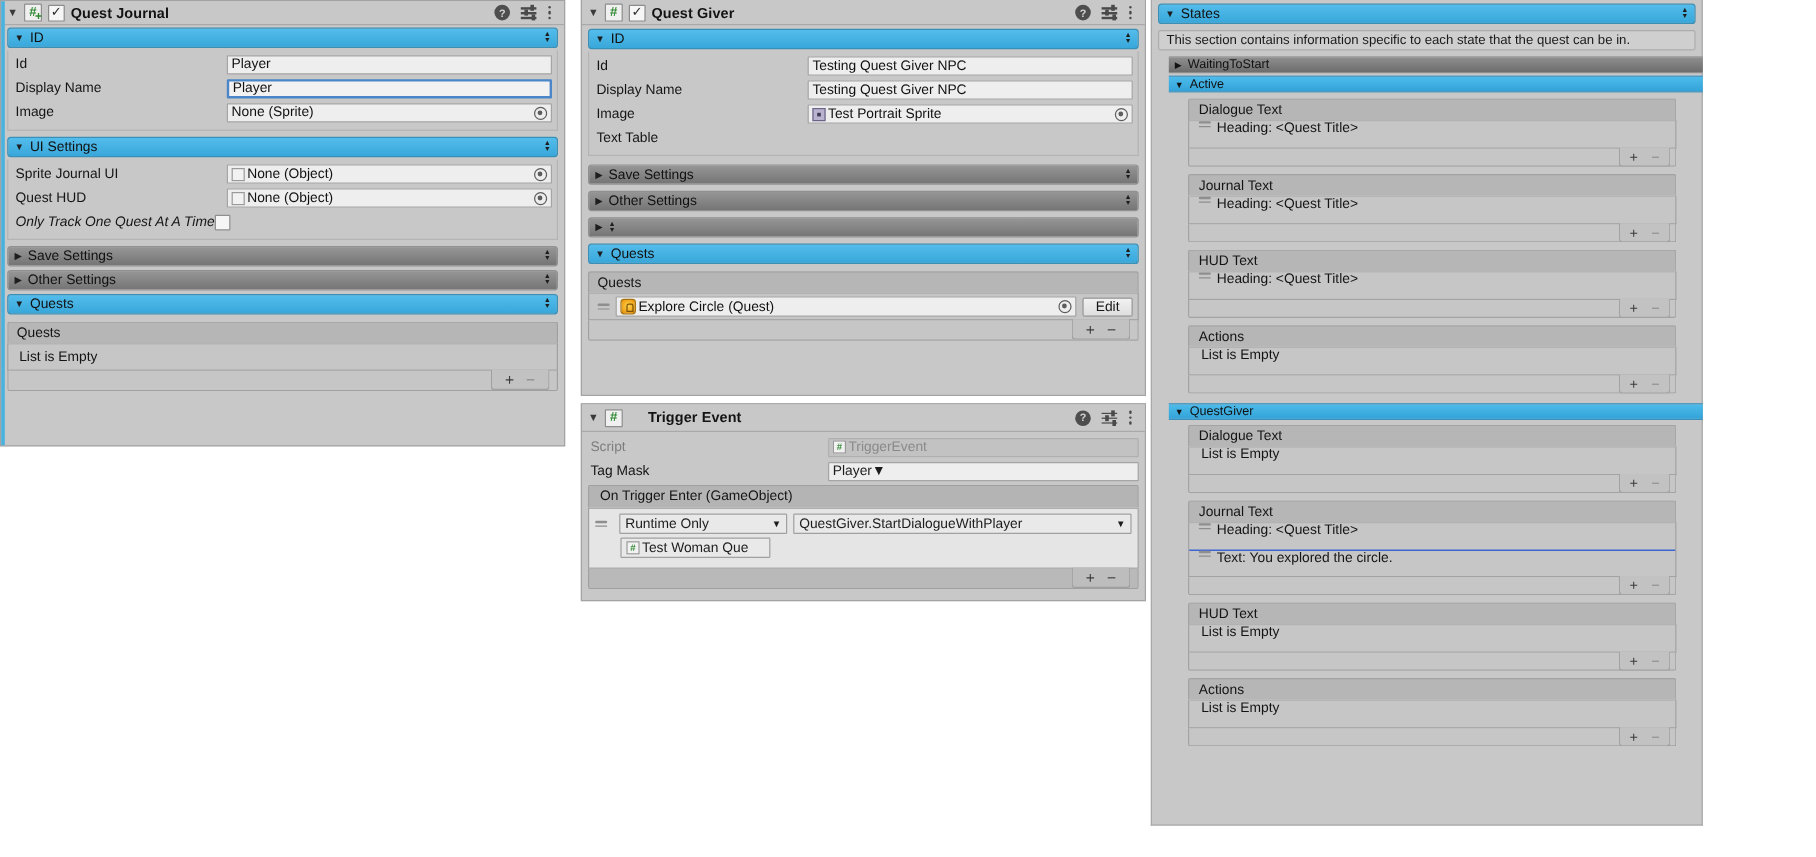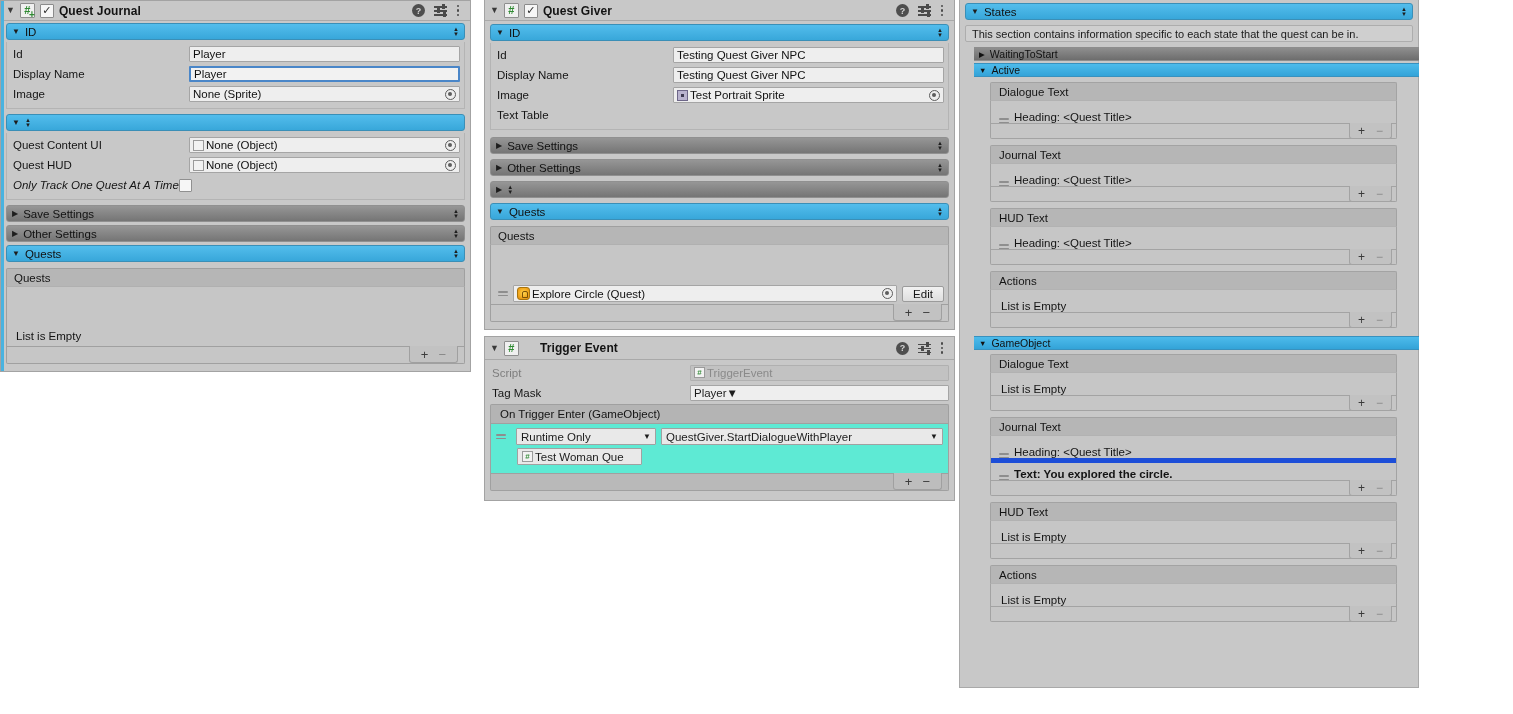"Heading: <Quest Title>" .sub-row { align-items: flex-end -> flex-start }
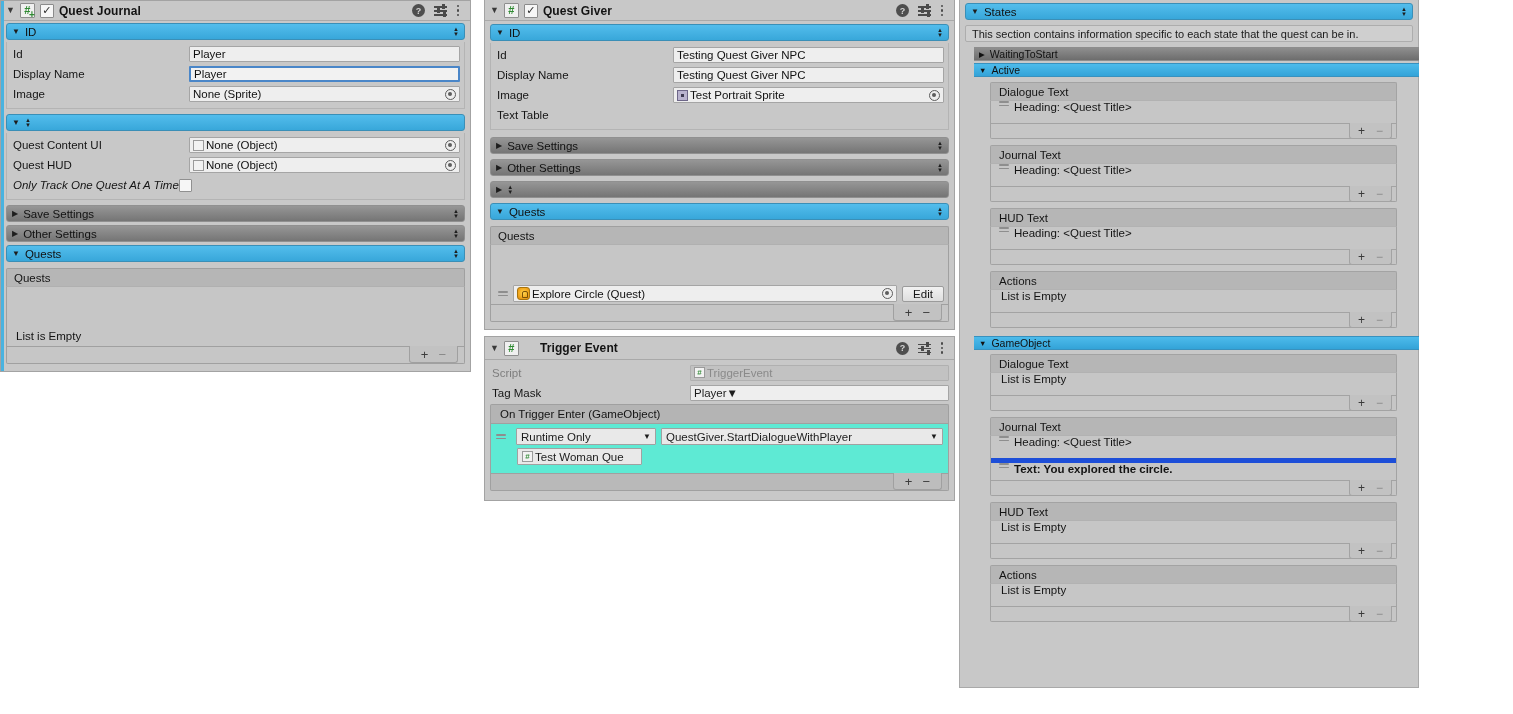"UI Settings" span.lbl { html: none -> <span>UI Settings</span> }
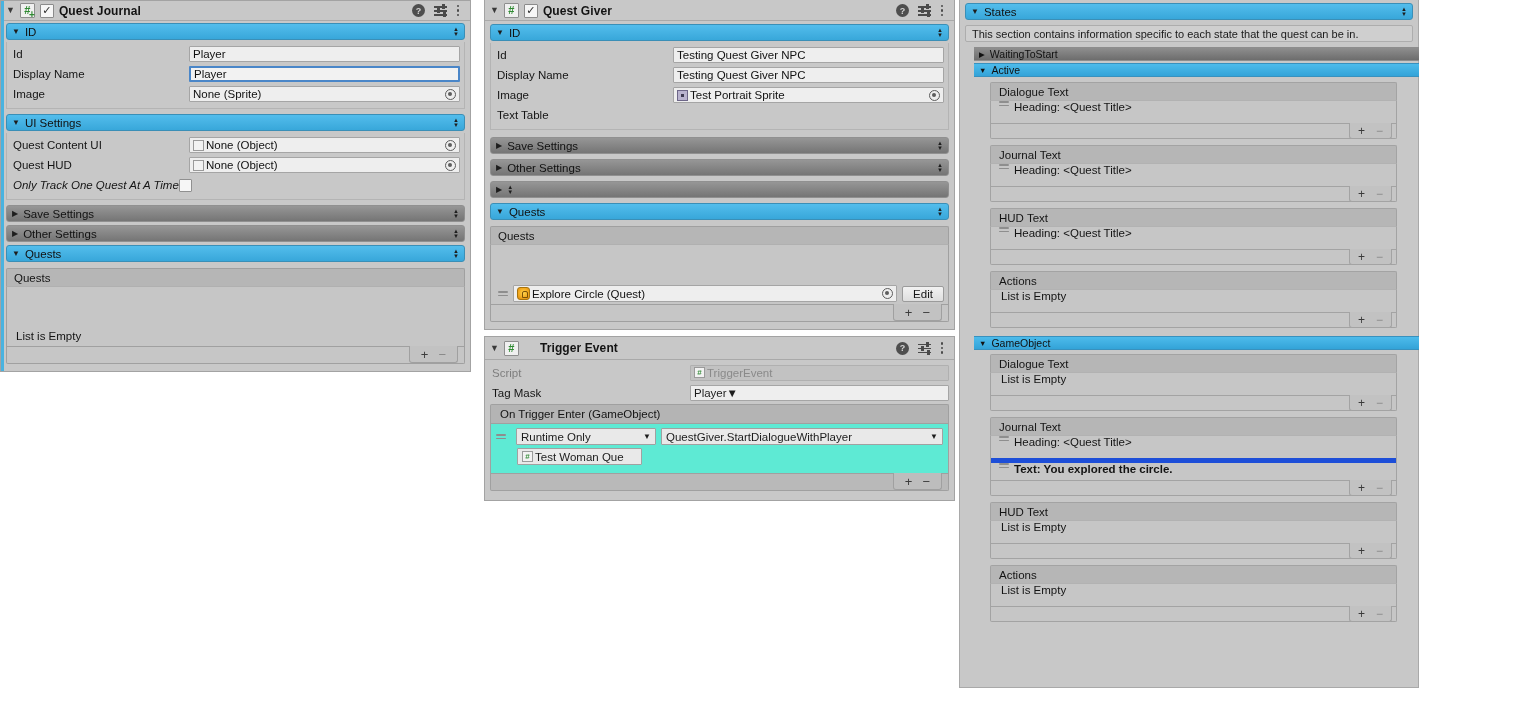"Quest Content UI" span.plabel { text: Quest Content -> Sprite Journal }
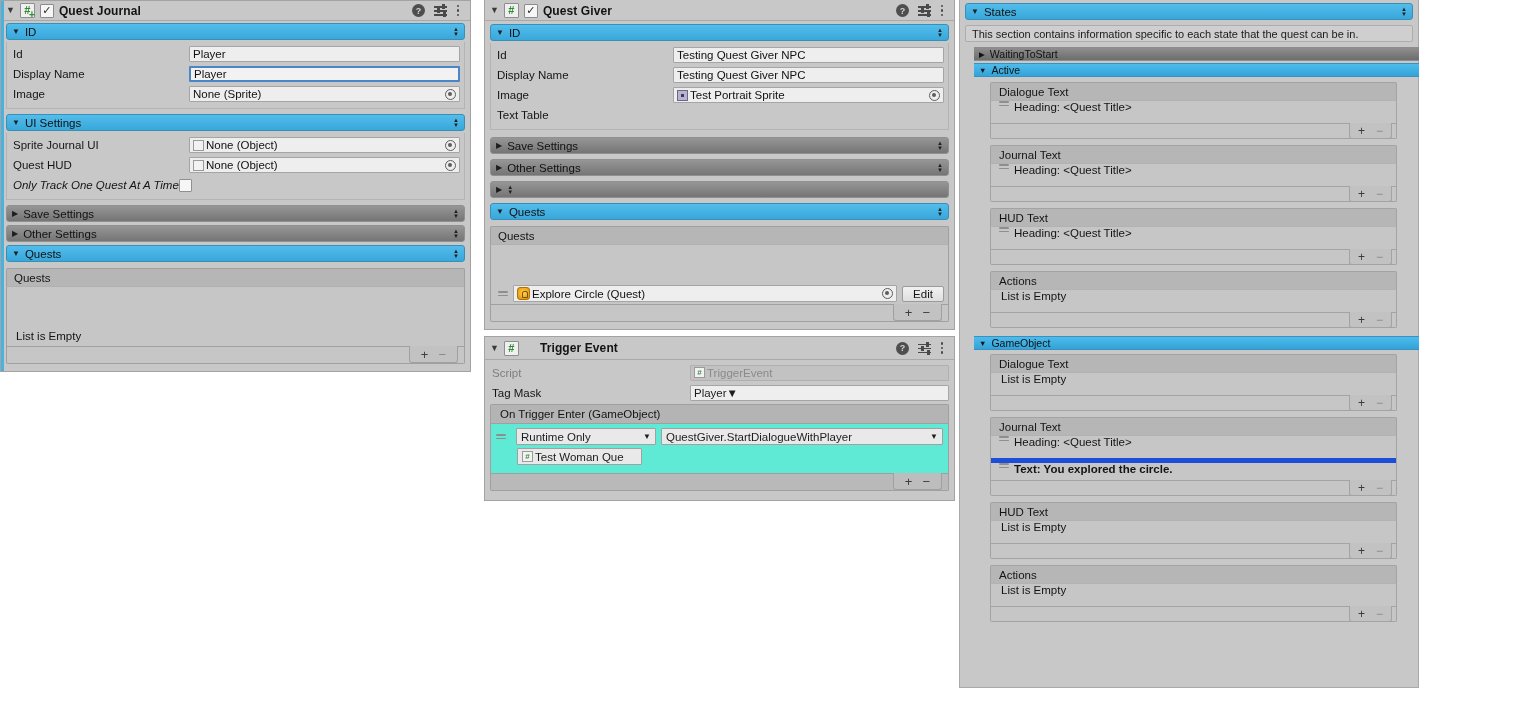"Explore Circle (Quest)" .rlist-row { margin-top: 38px -> none }
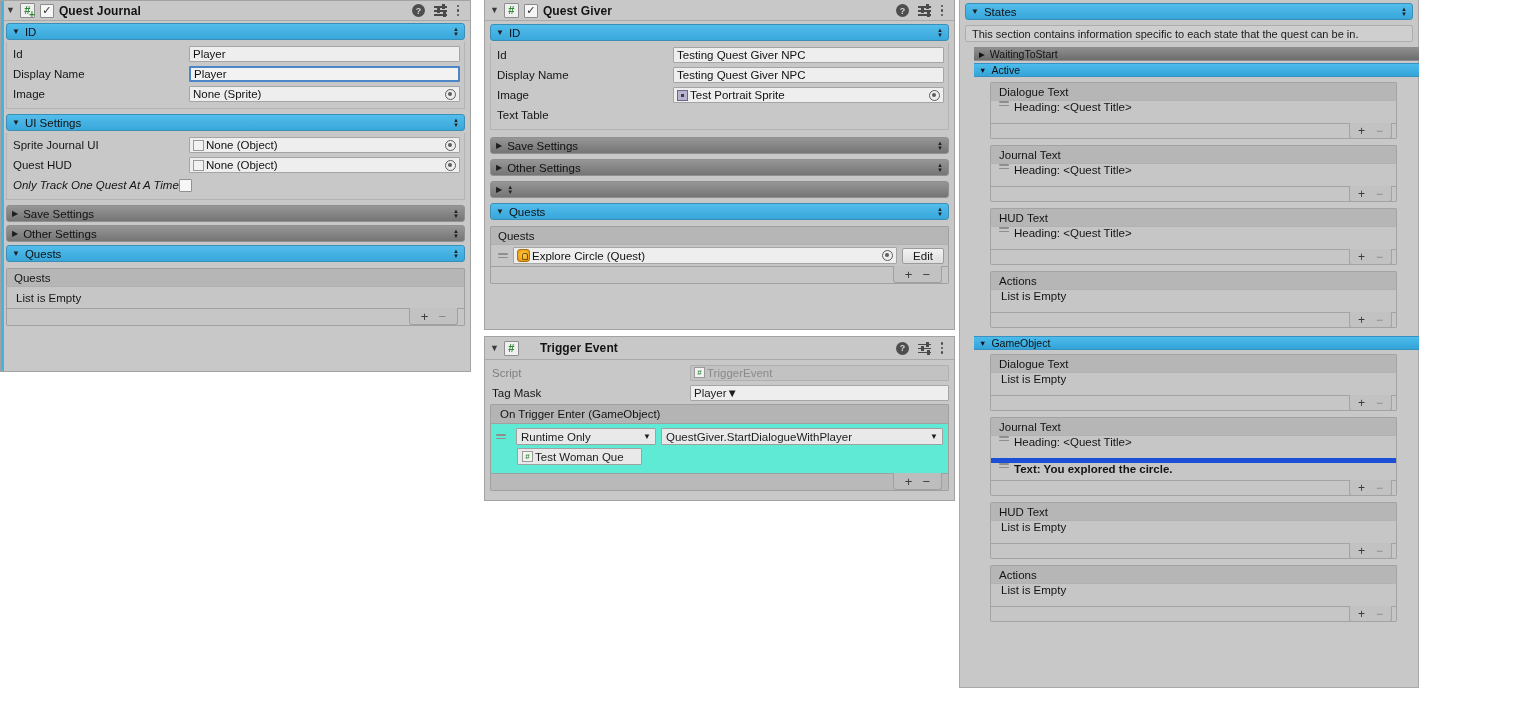"GameObject" span { text: GameObject -> QuestGiver }
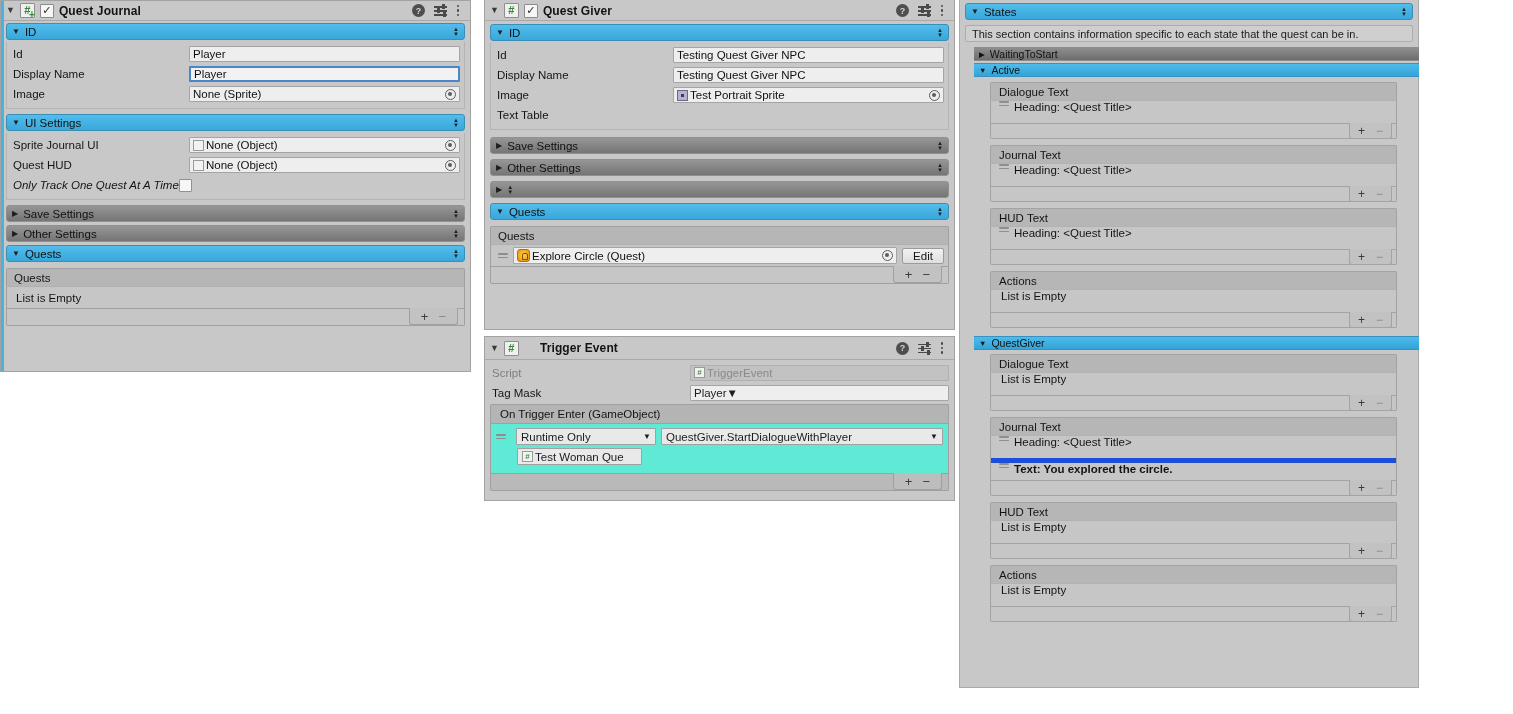"Runtime Only" .ue-body { background: #5eead4 -> #e5e5e5 }
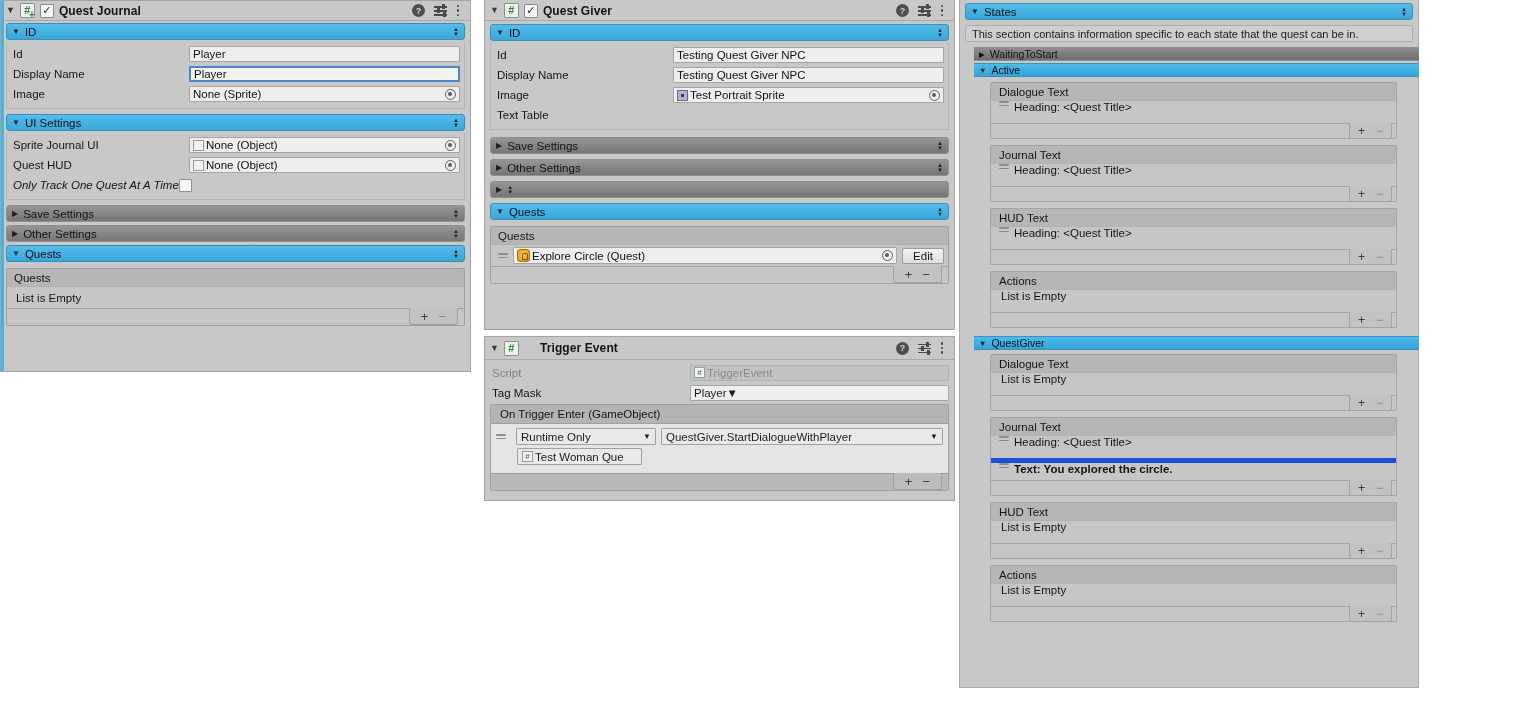"Text: You explored the circle." .sub-row + .sub-row { border-top: 5px solid #1d4ed8 -> 1px solid #1d4ed8; font-weight: bold -> none }
